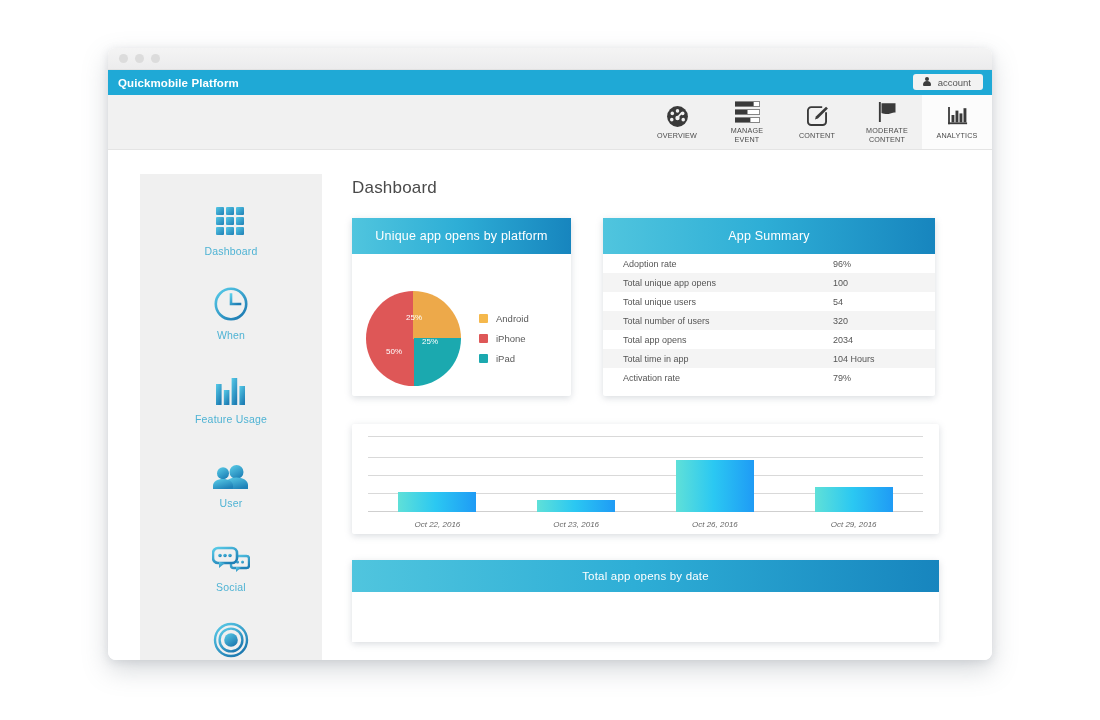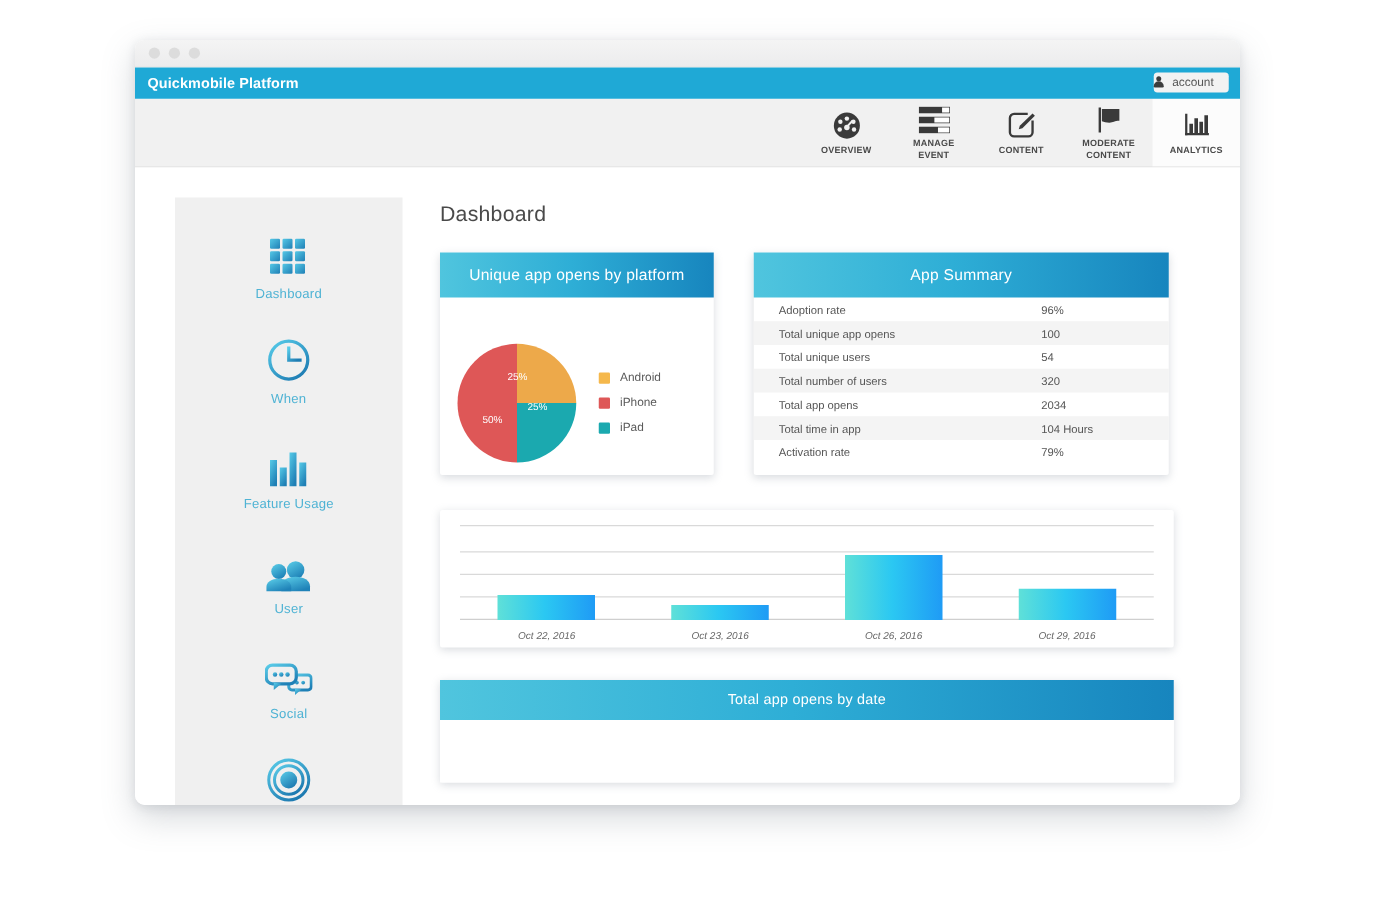"Quickmobile Platform" .browser { top: 32px -> 48px }
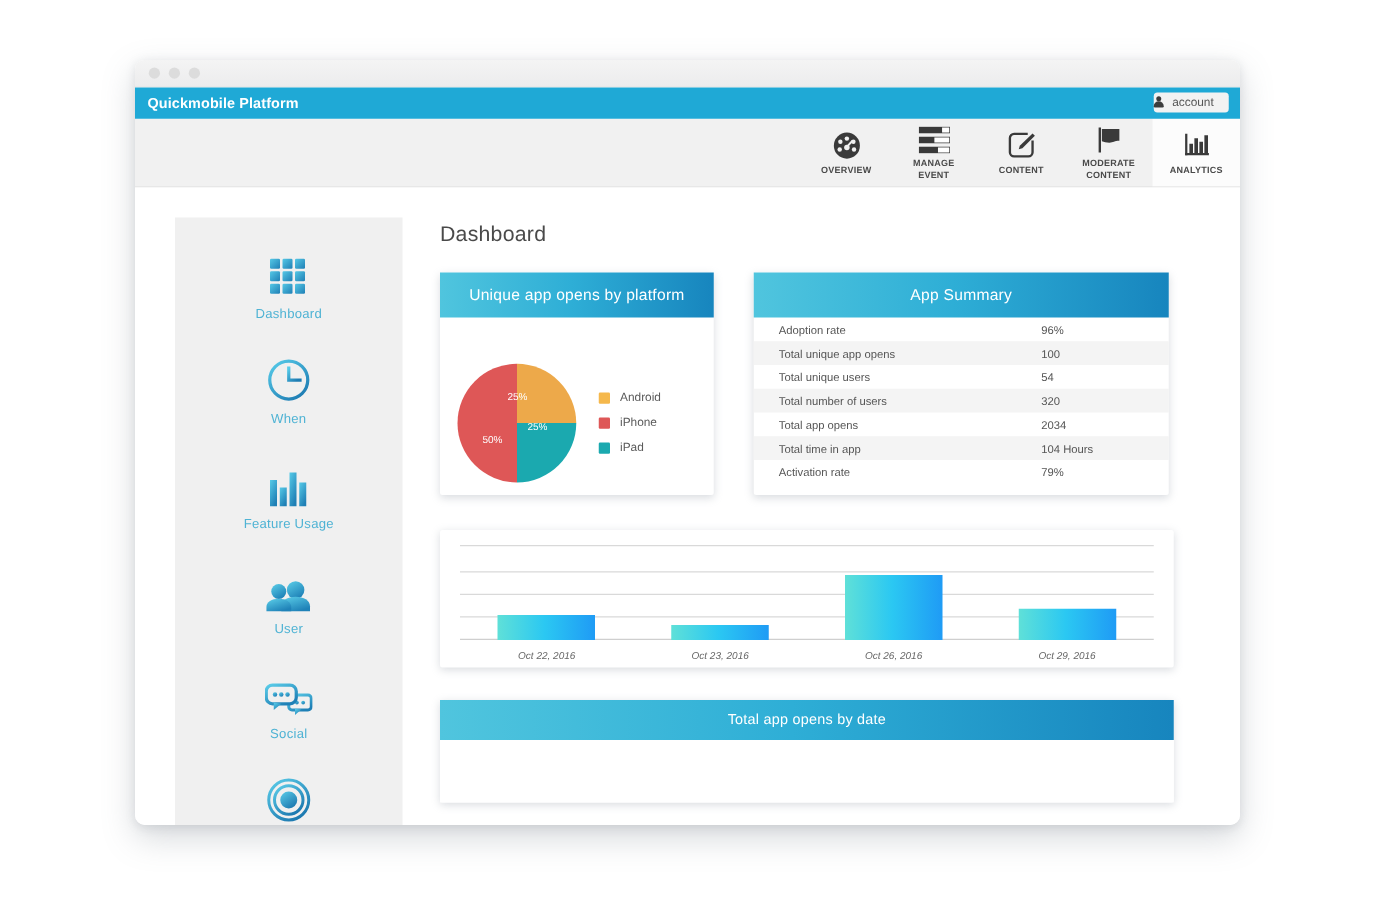"account" .account-btn { padding: 0 12px 0 0 -> 0 12px 0 10px }
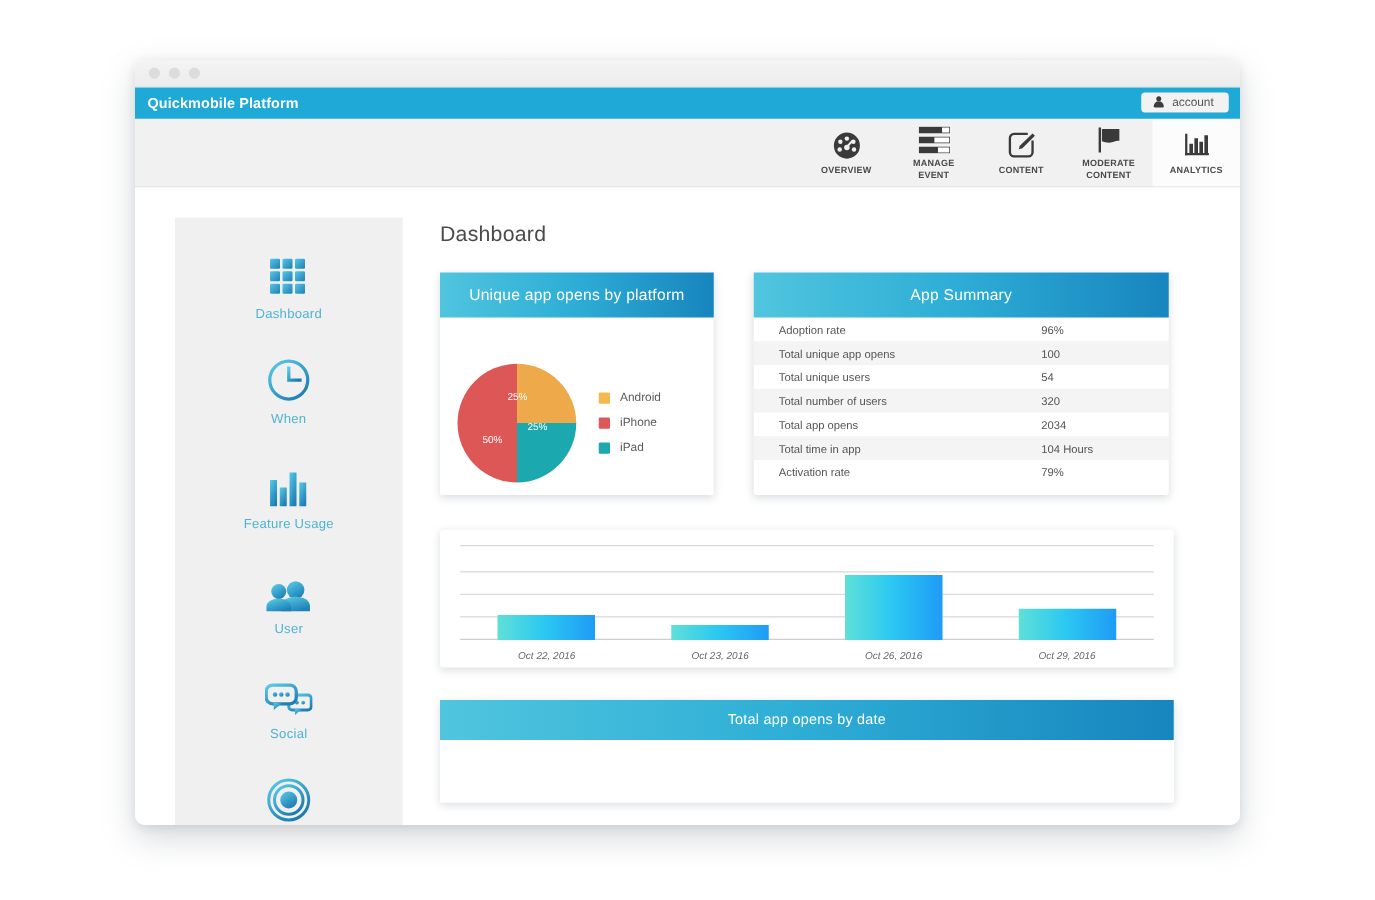"OVERVIEW" .topnav { font-weight: bold -> none }
